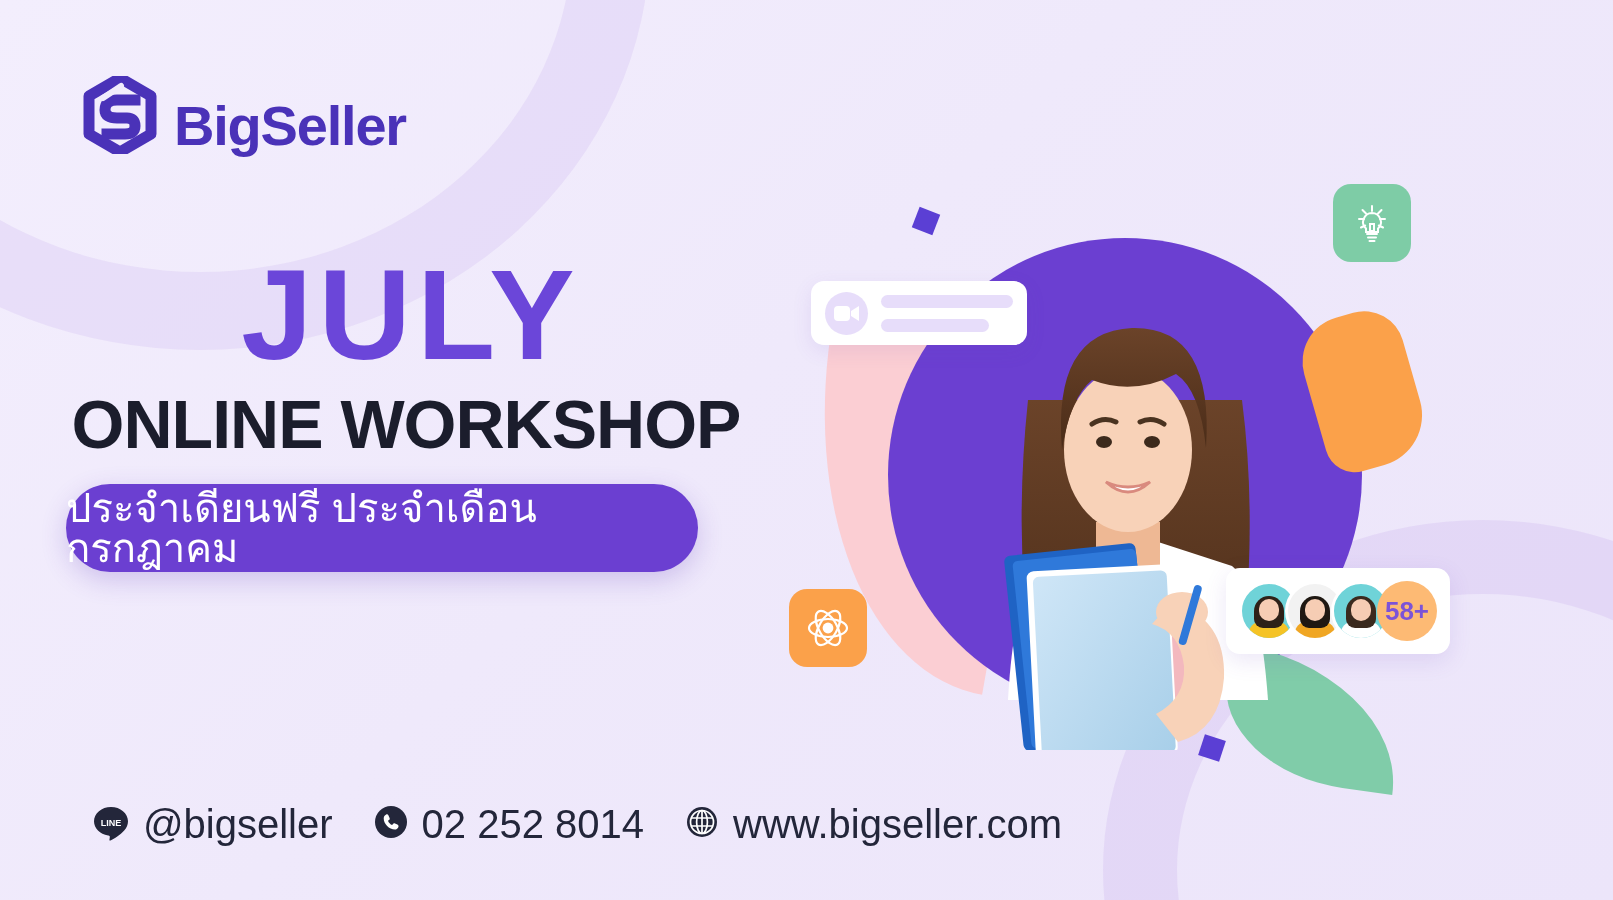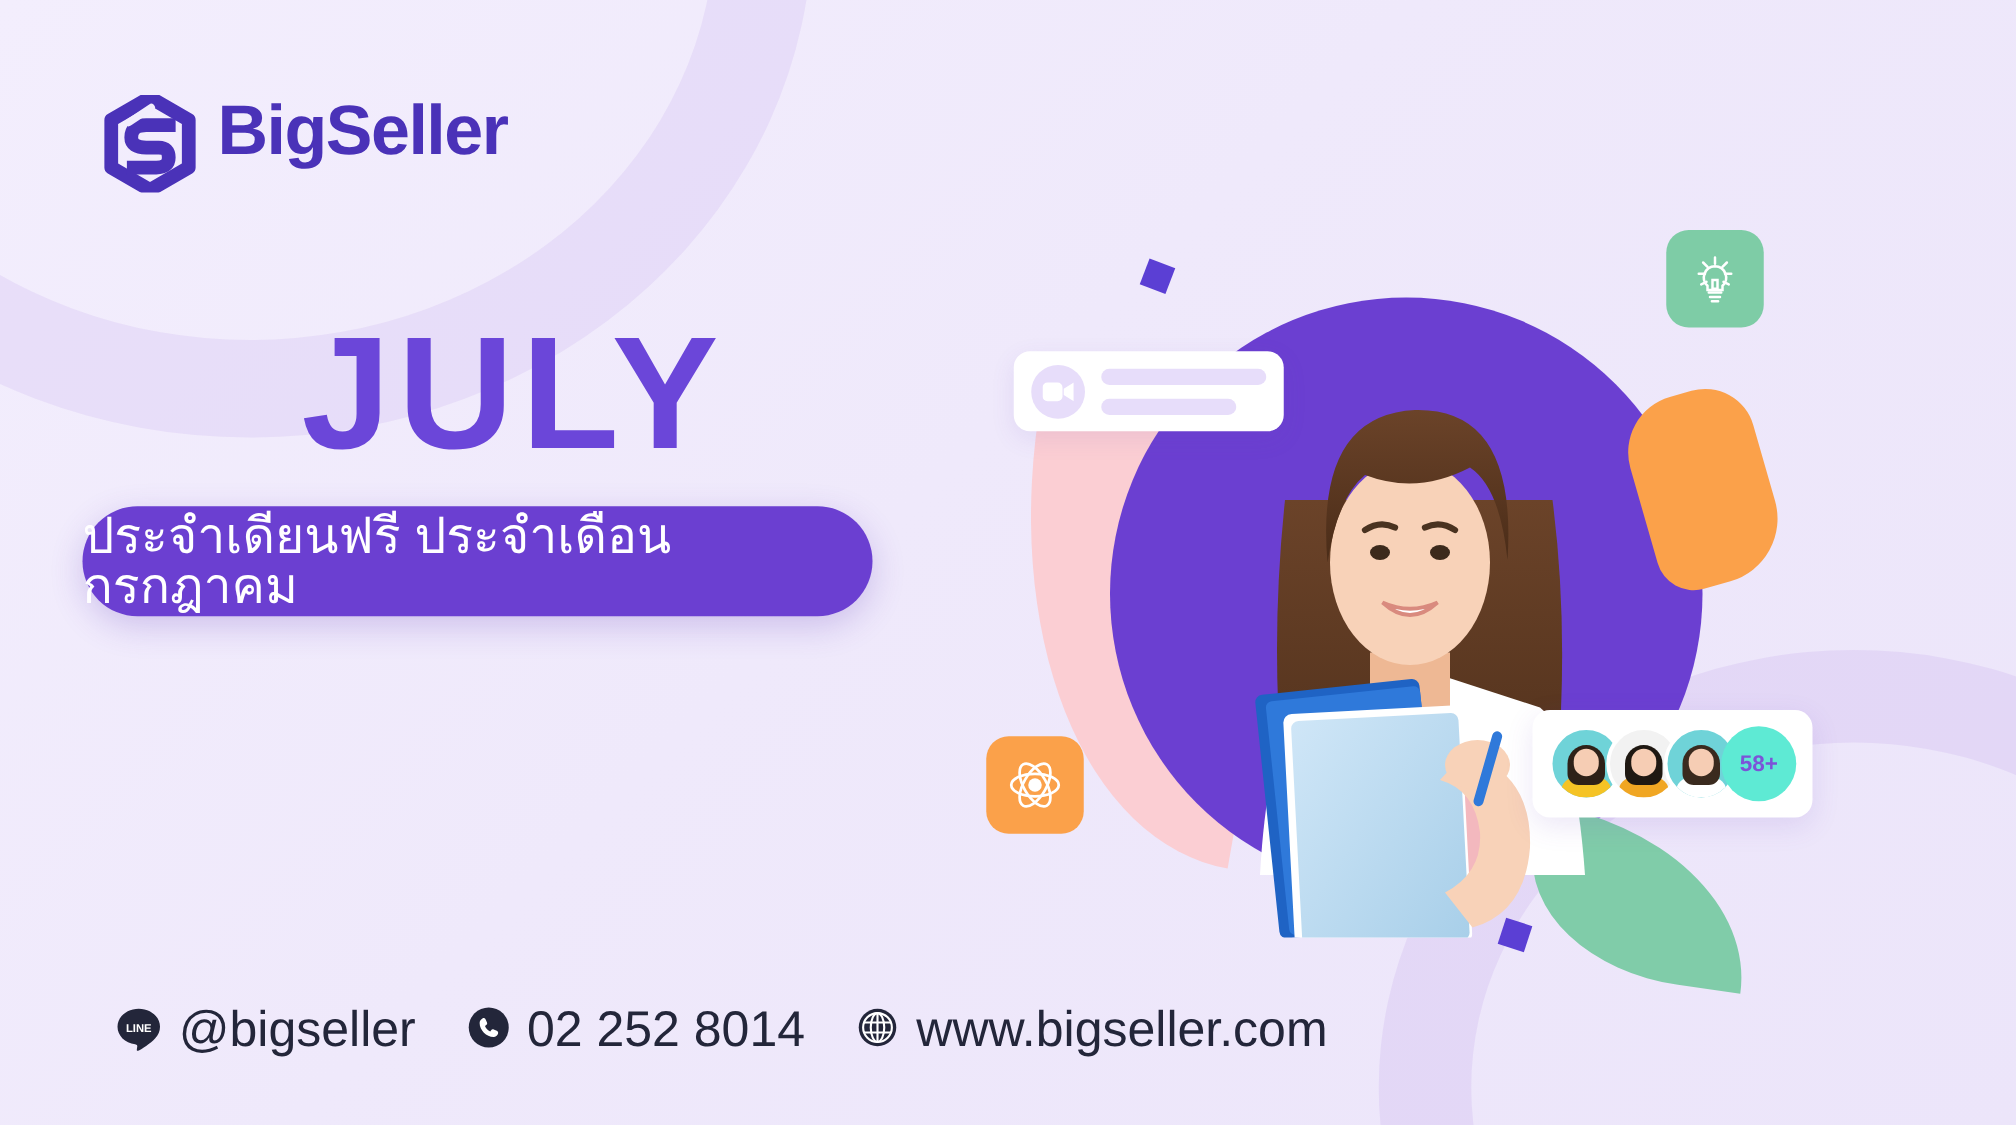"BigSeller" #logo-row { align-items: flex-start -> flex-end }
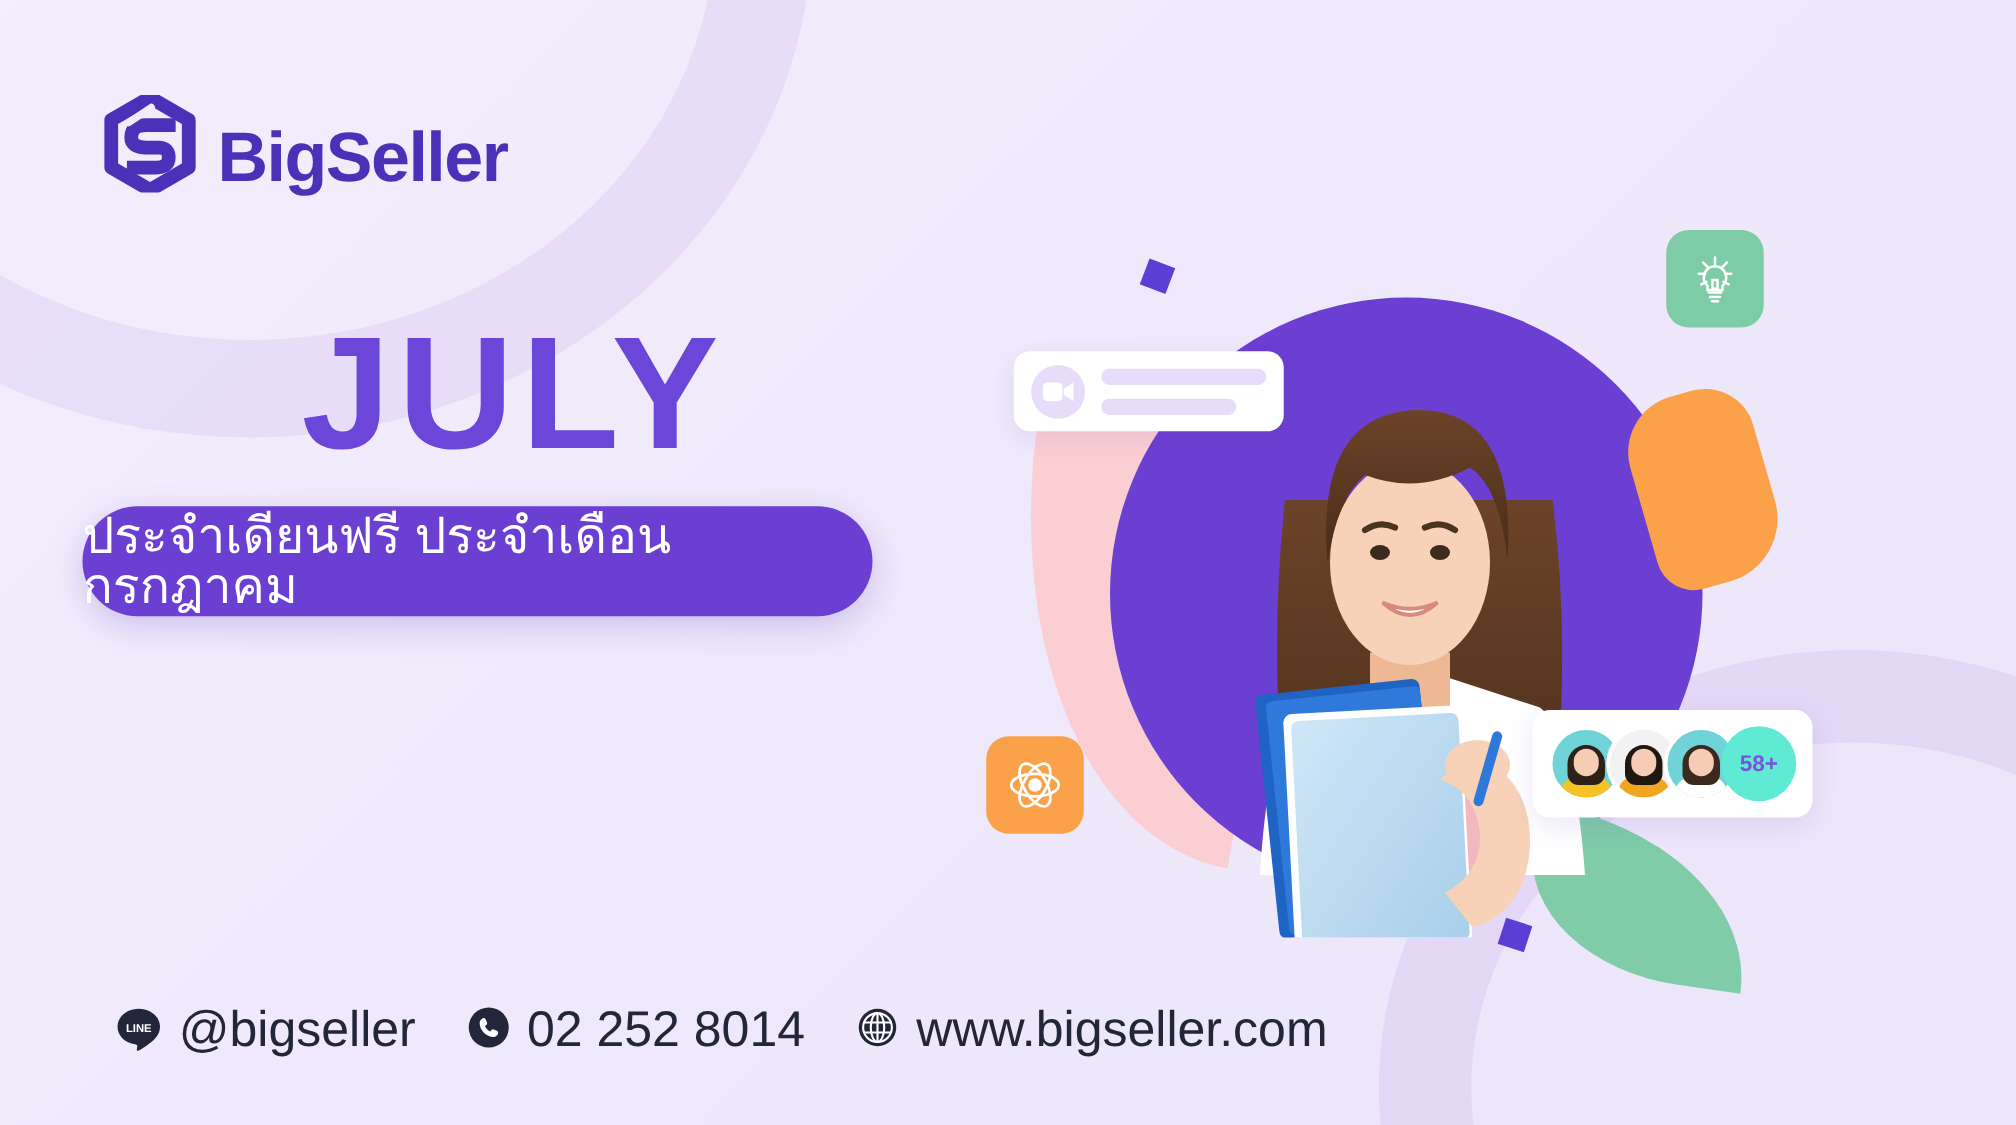"ONLINE WORKSHOP" div { html: none -> <div>ONLINE WORKSHOP</div> }
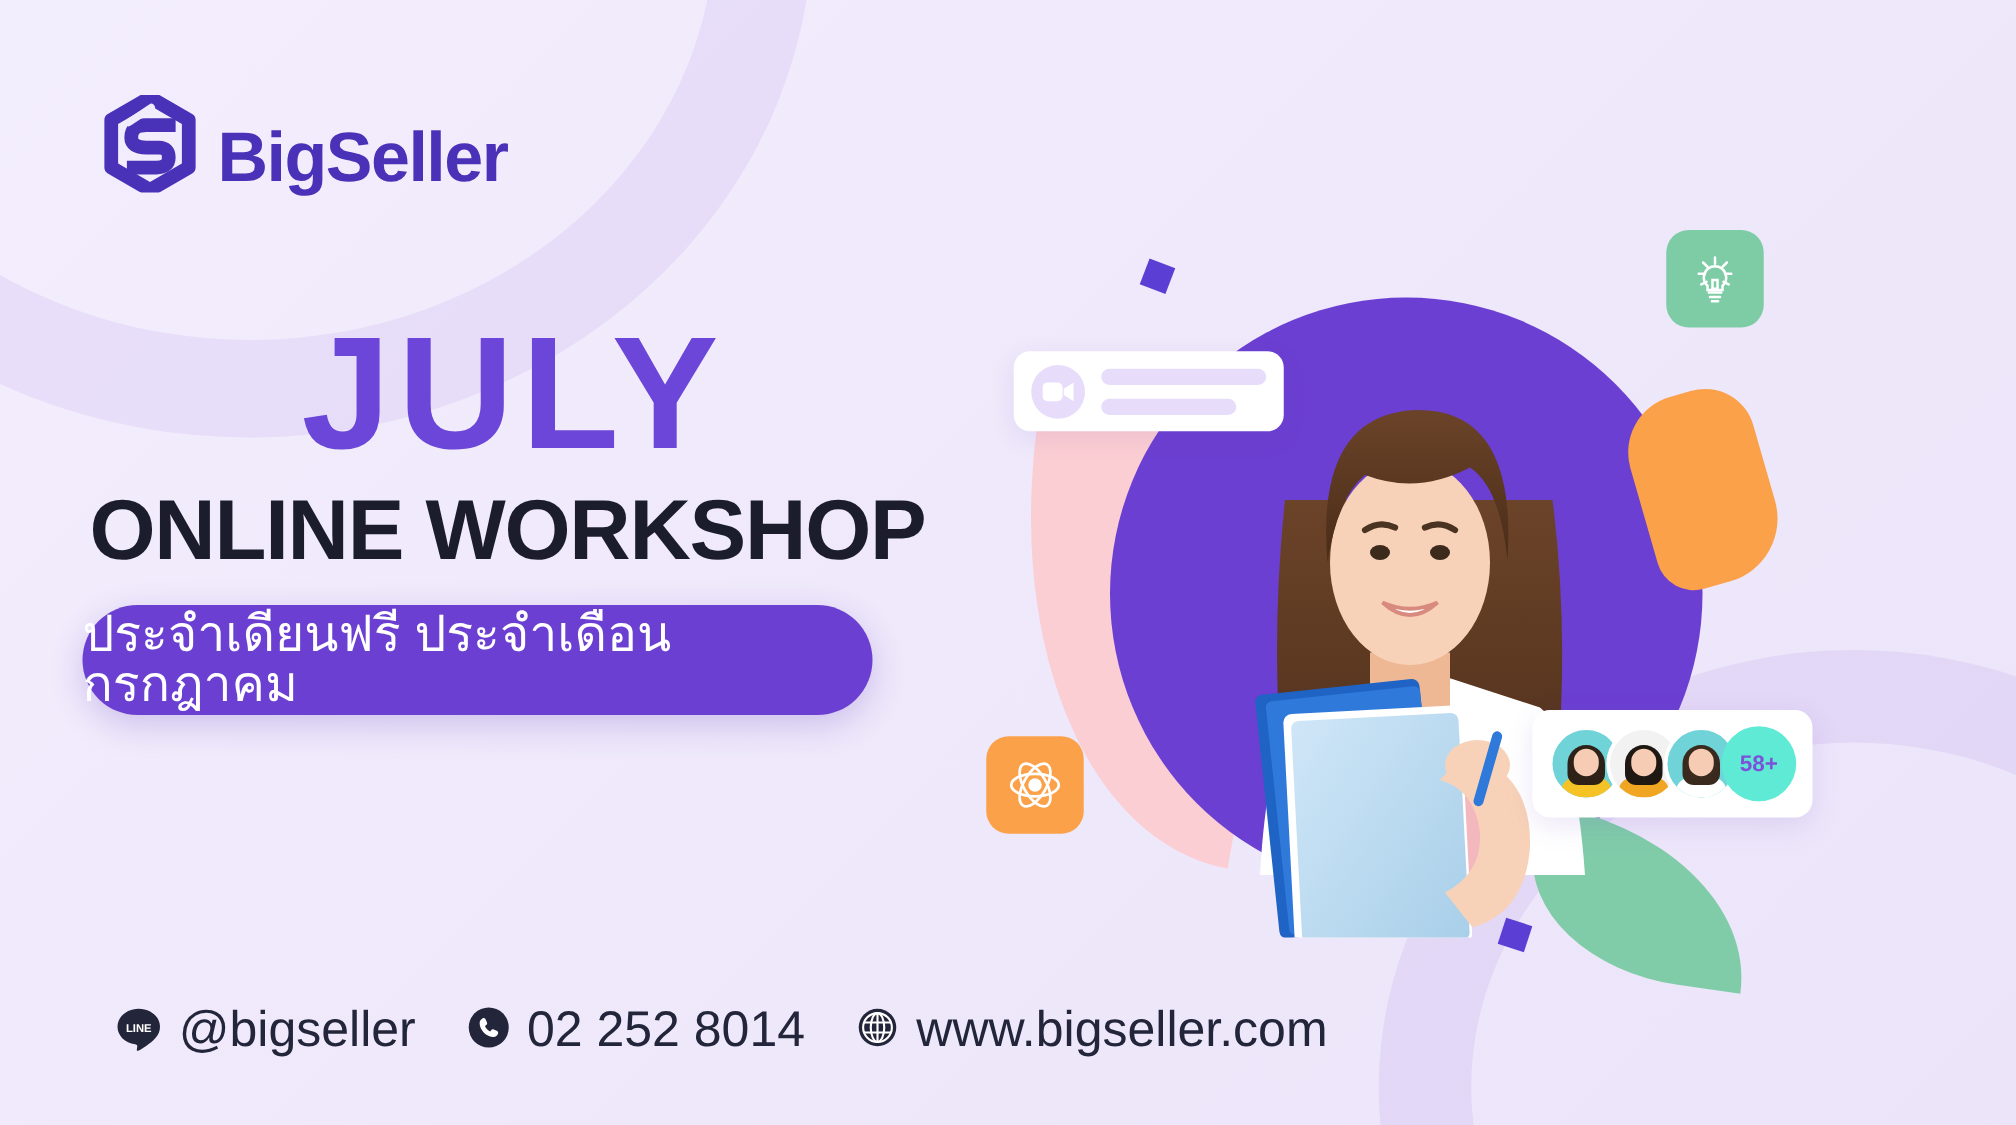"58+" #avatar-count { background: #5eead4 -> #fdba74; font-size: 18px -> 26px }
